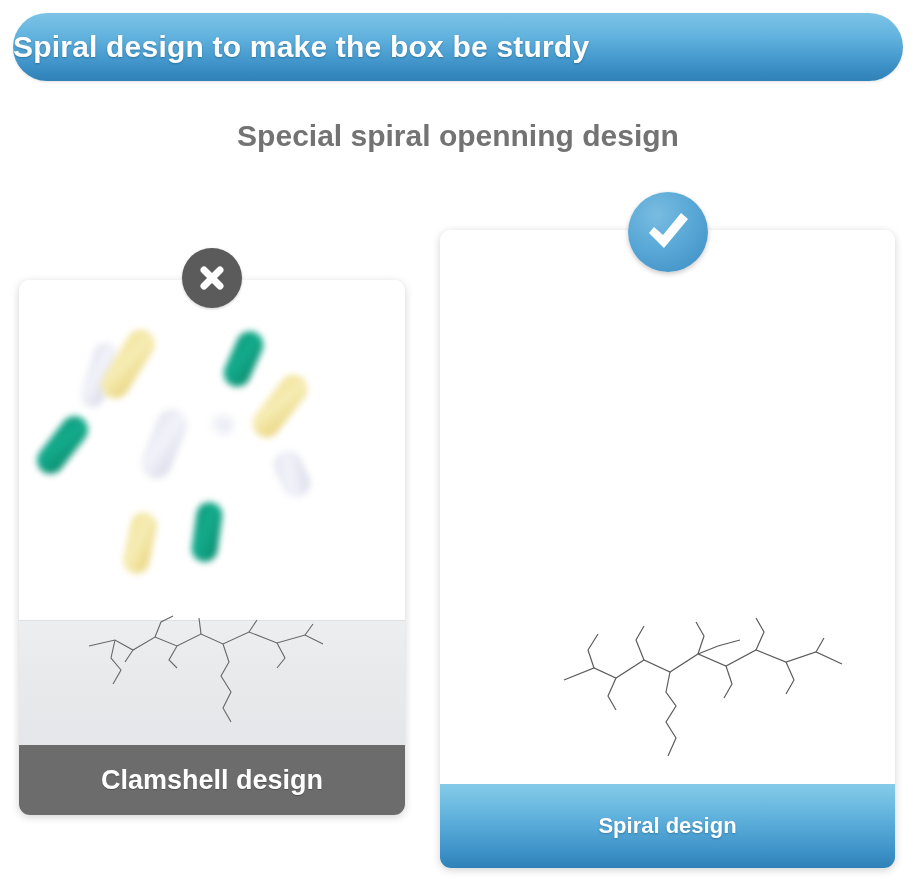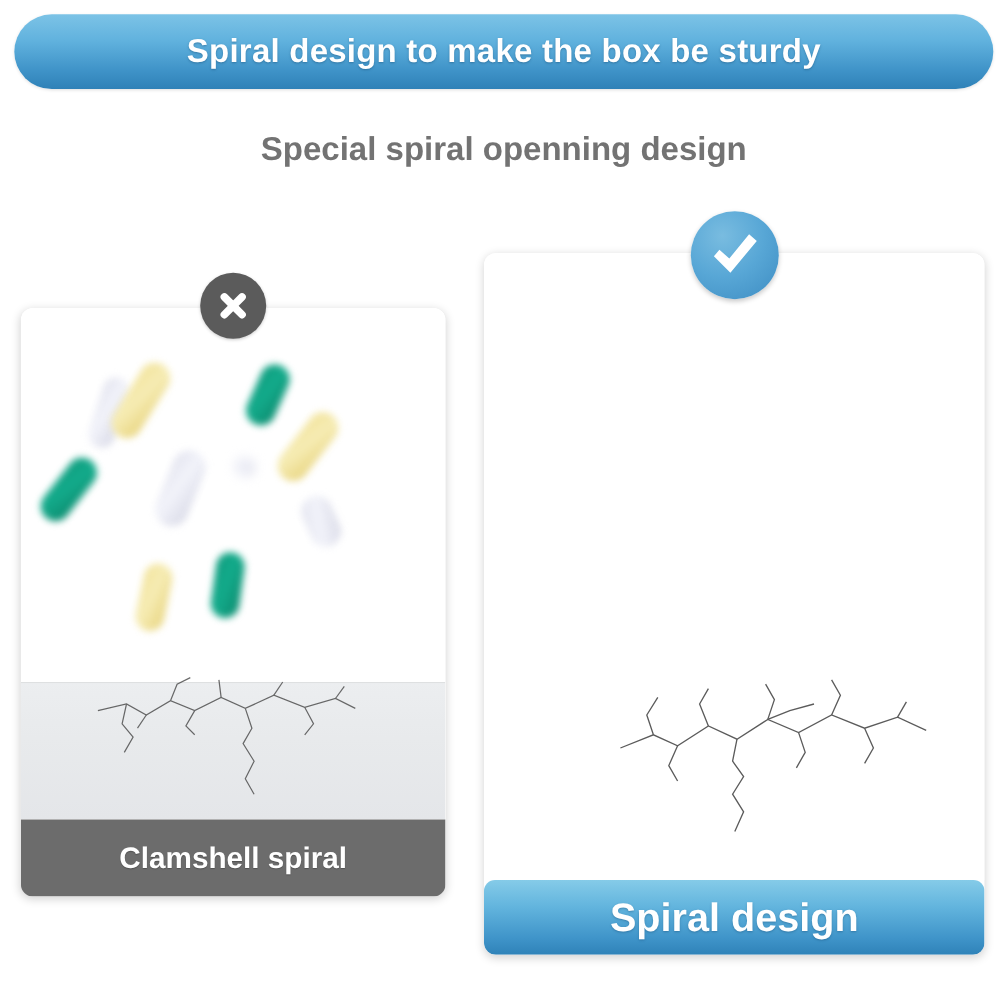"Spiral design to make the" .banner { justify-content: center -> none }
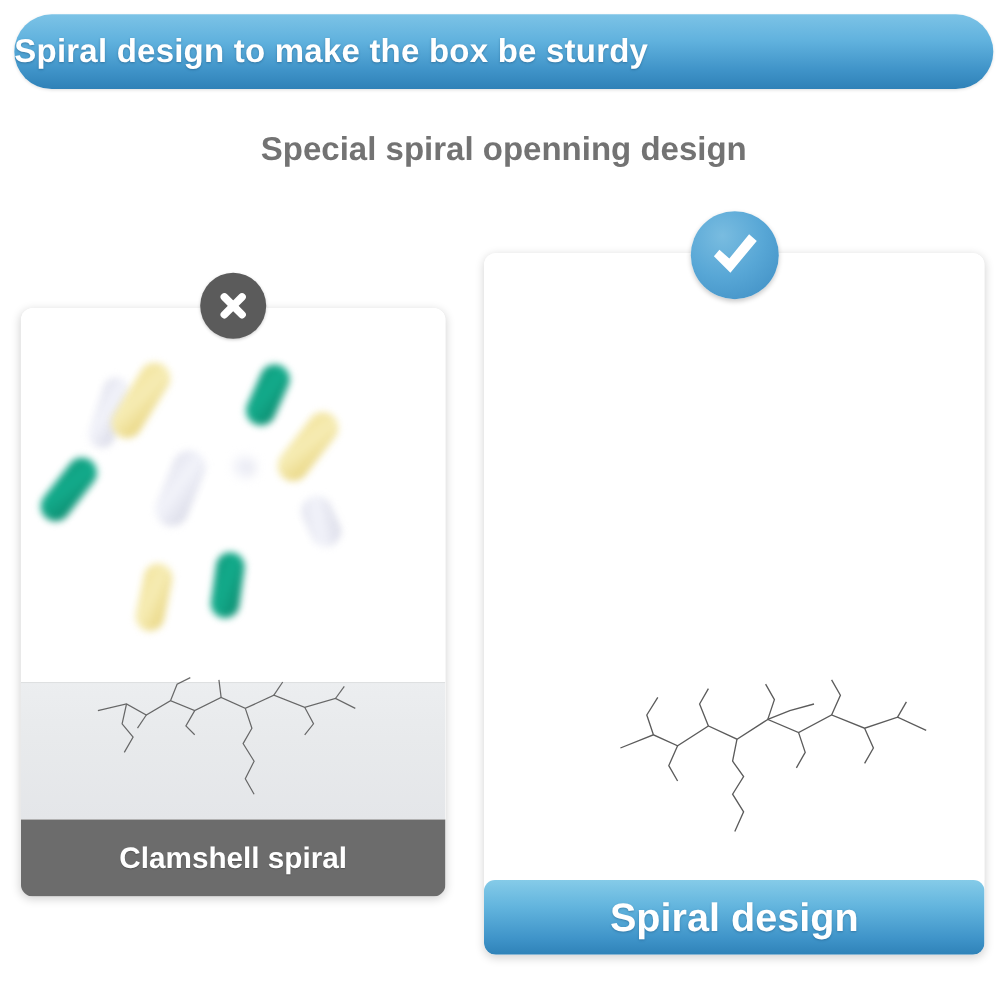"Clamshell spiral" span { text: spiral -> design }
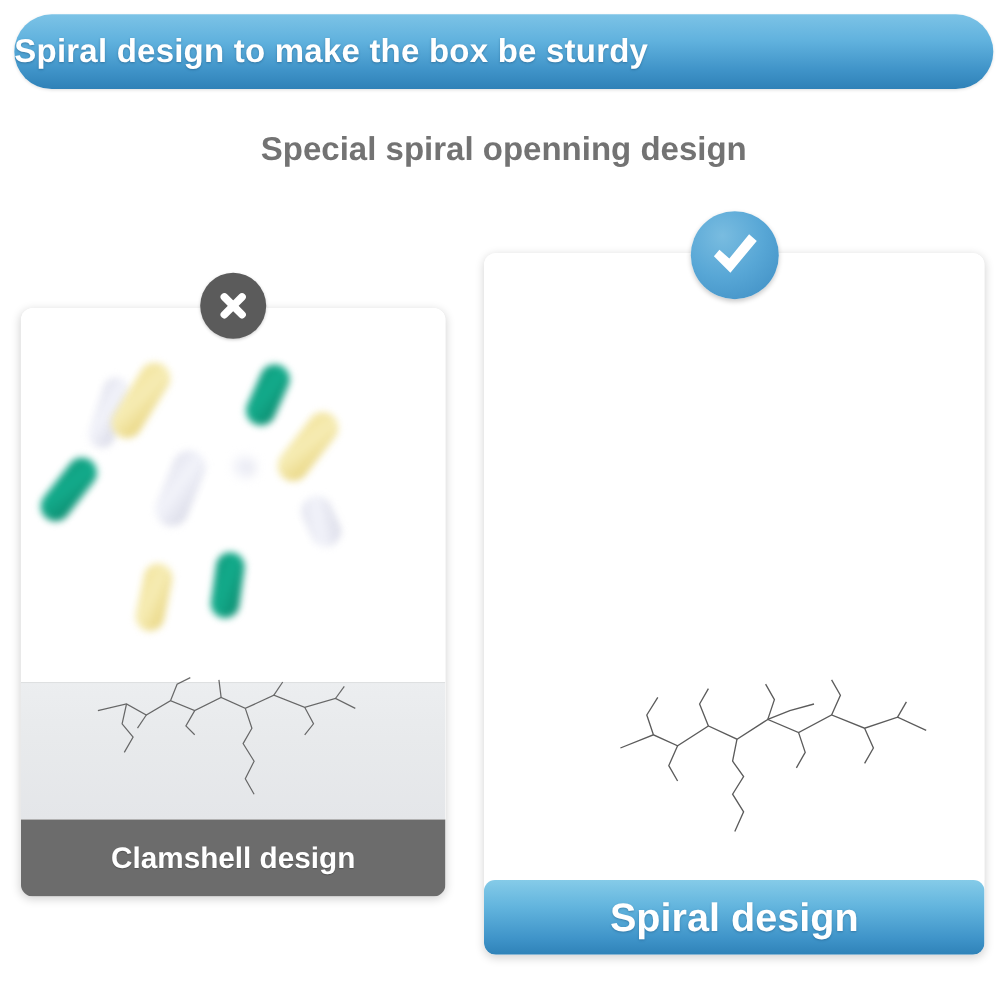"Spiral design" .caption-good { border-radius: 10px -> none; font-size: 36px -> 22px; height: 68px -> 84px }
